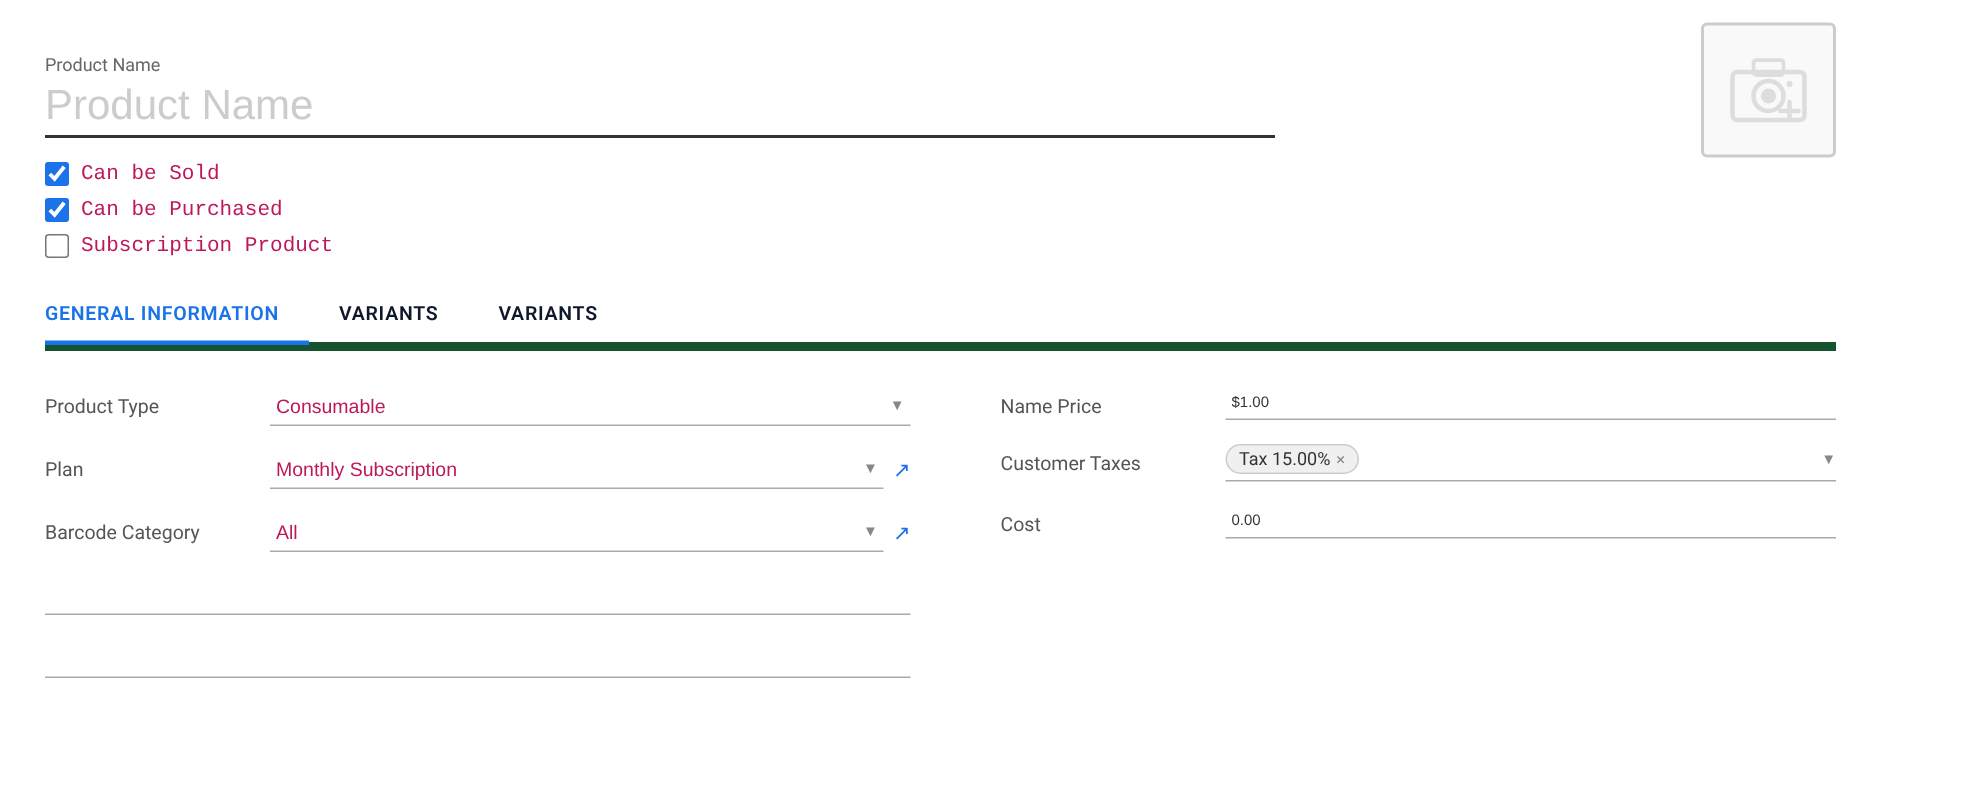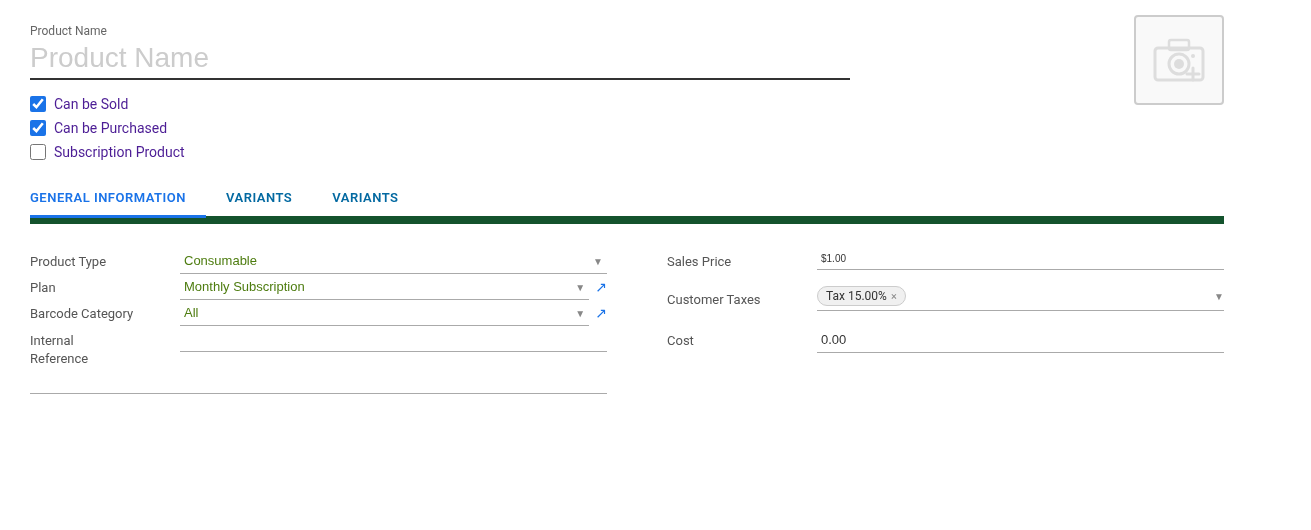"Product Name" .page { padding: 24px 30px -> 36px 30px }
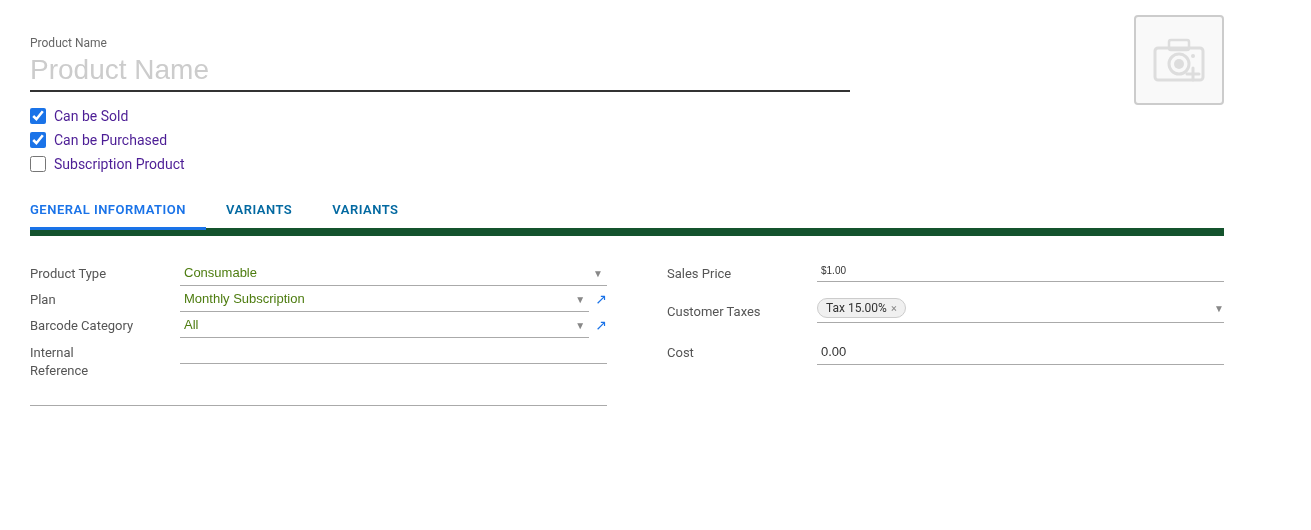"Can be Sold" .checkbox-label { color: #4c1d95 -> #be185d; font-family: none -> Liberation Mono, monospace }
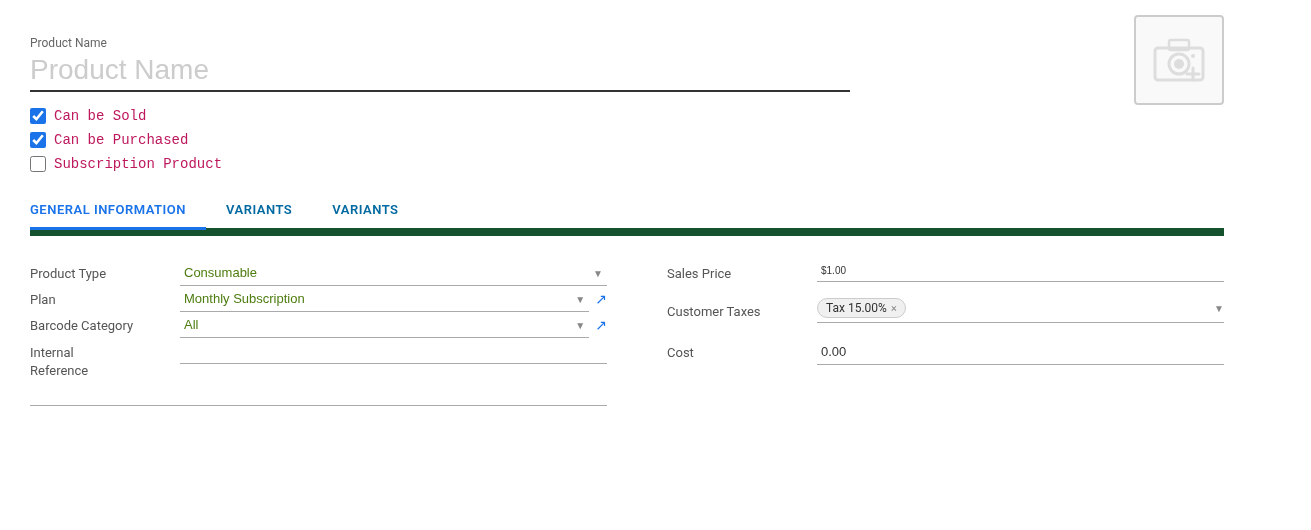"GENERAL INFORMATION" .tabs { border-bottom: 8px solid #14532d -> 6px solid #14532d }
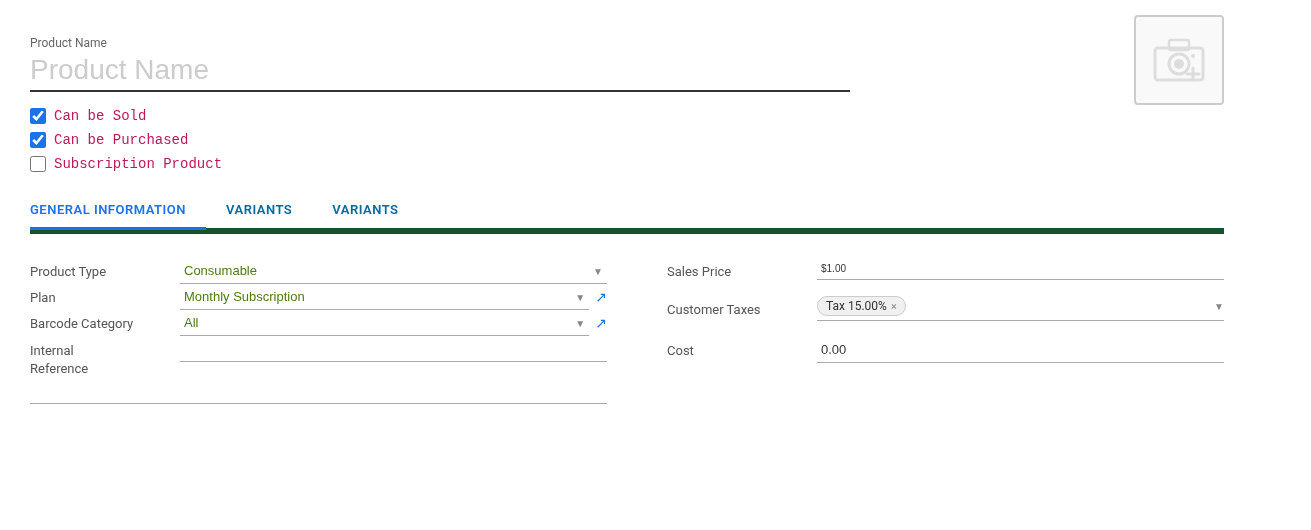"VARIANTS" .tab { color: #0369a1 -> #0f172a }
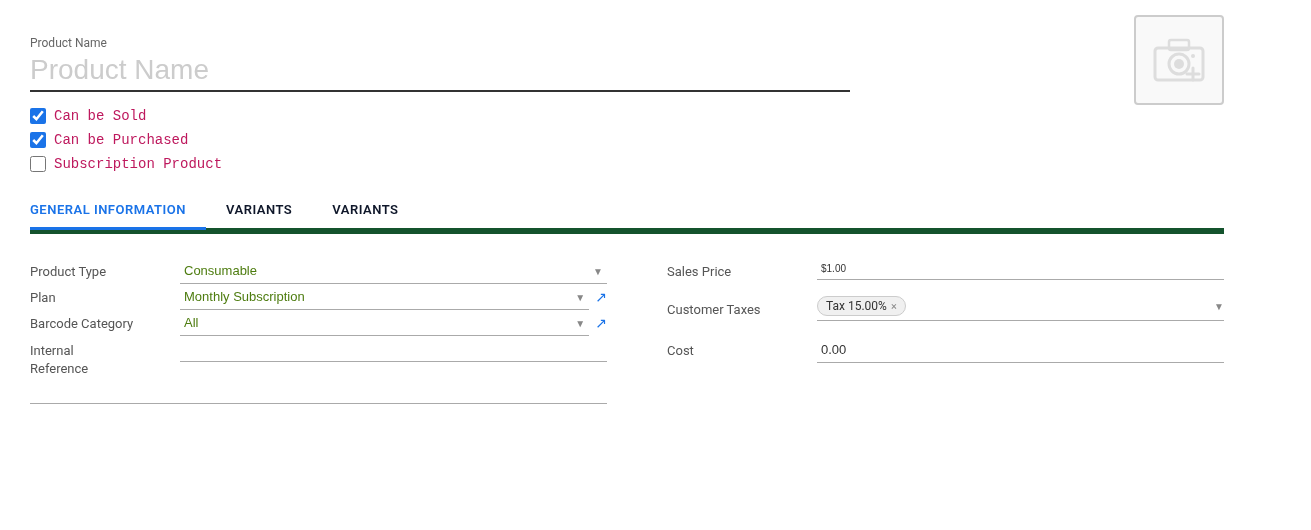"Product Type" .form-row { margin-bottom: none -> 16px }
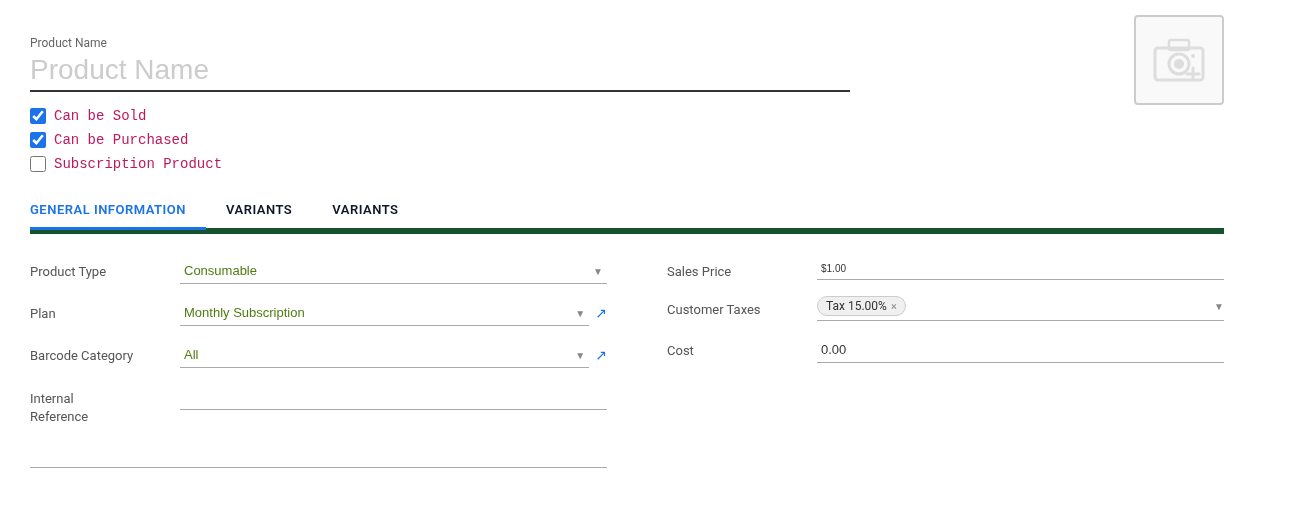"Consumable" .select-field { color: #4d7c0f -> #be185d }
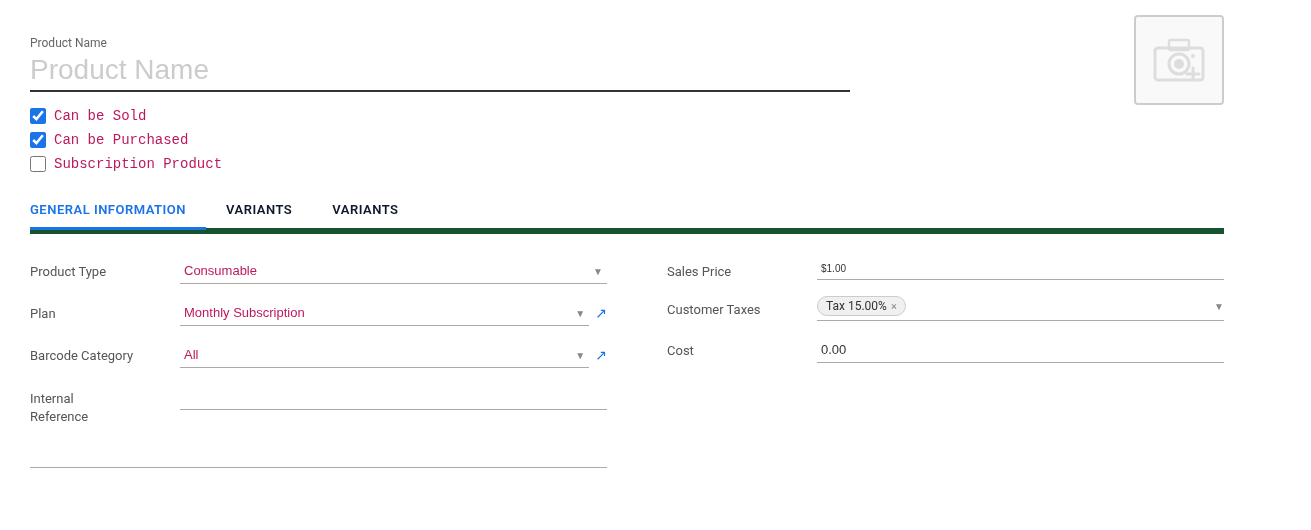"Sales Price" div.right-label { text: Sales -> Name }
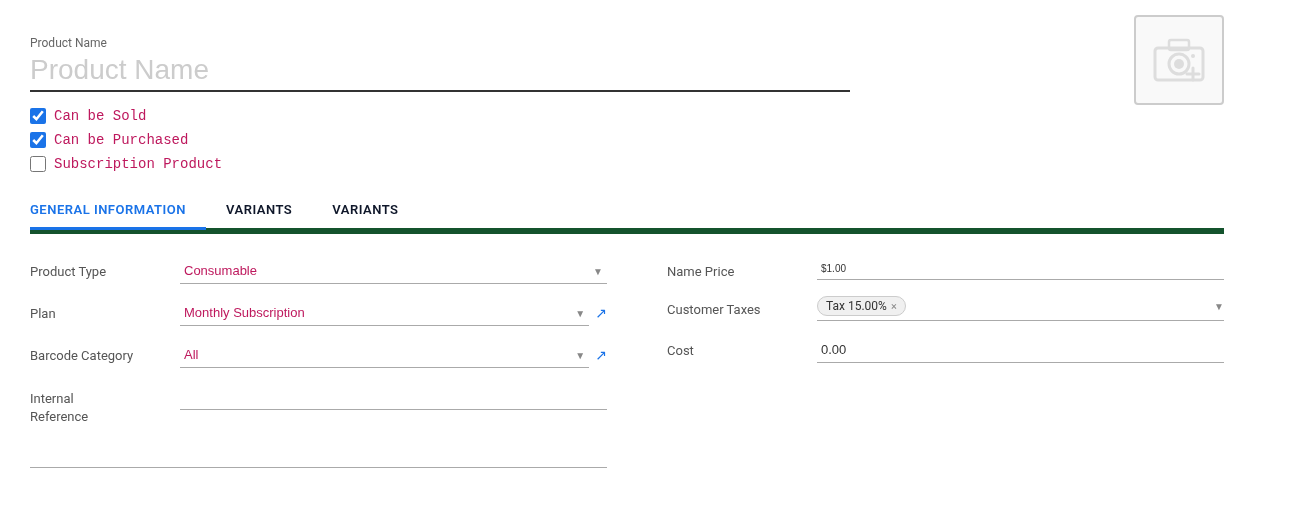"0.00" .cost-input { font-size: 13px -> 10px }
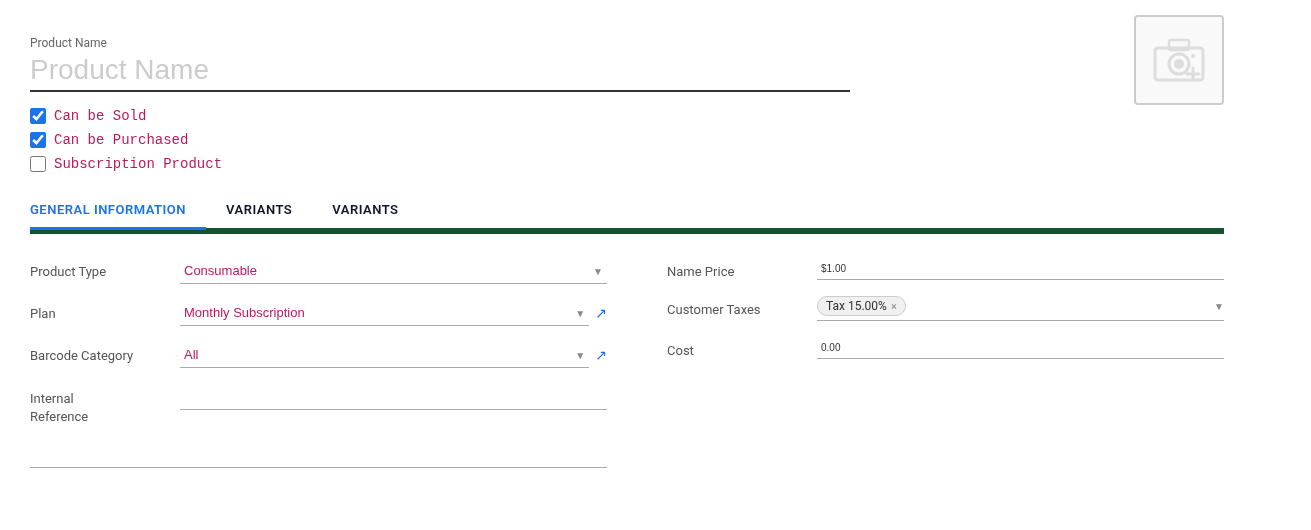"Internal" div.form-label { html: <div>Internal<br>Reference</div> -> none }
